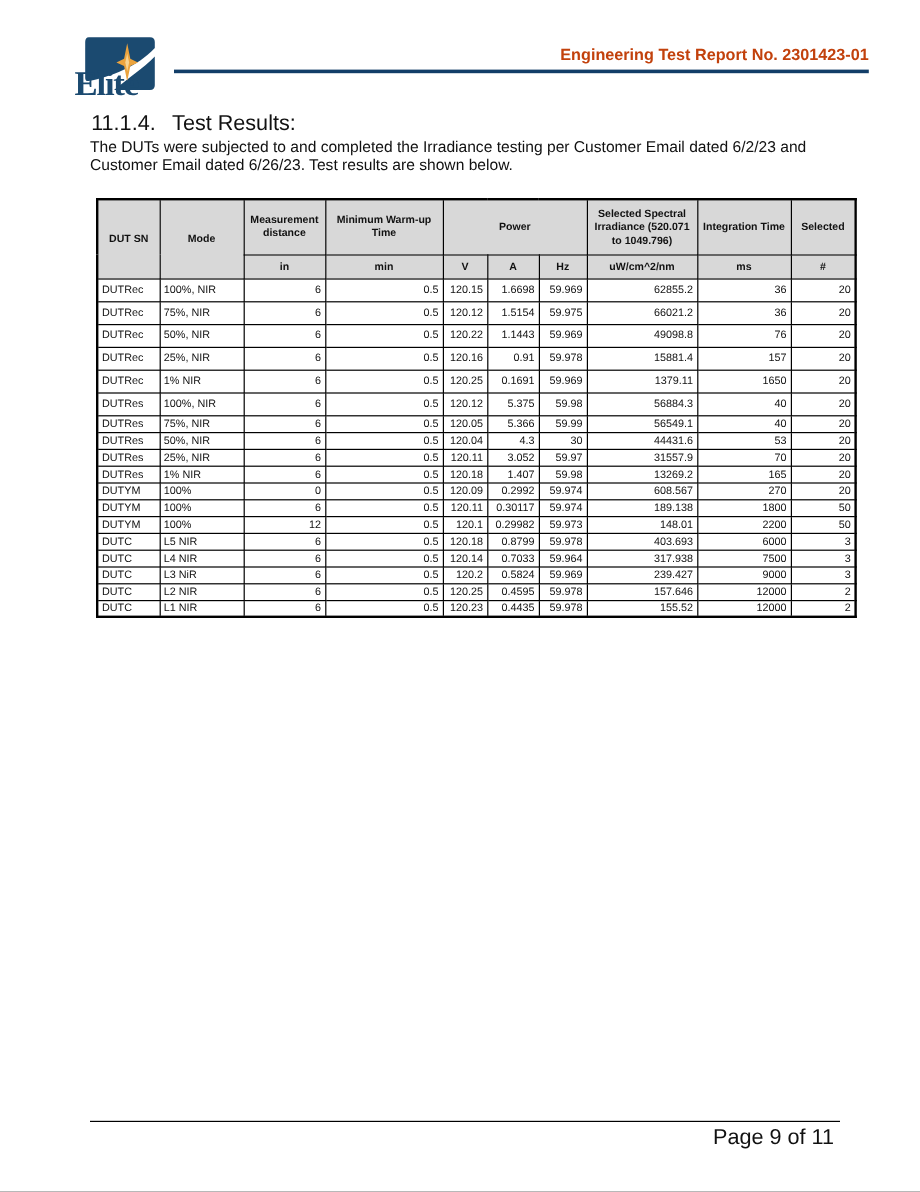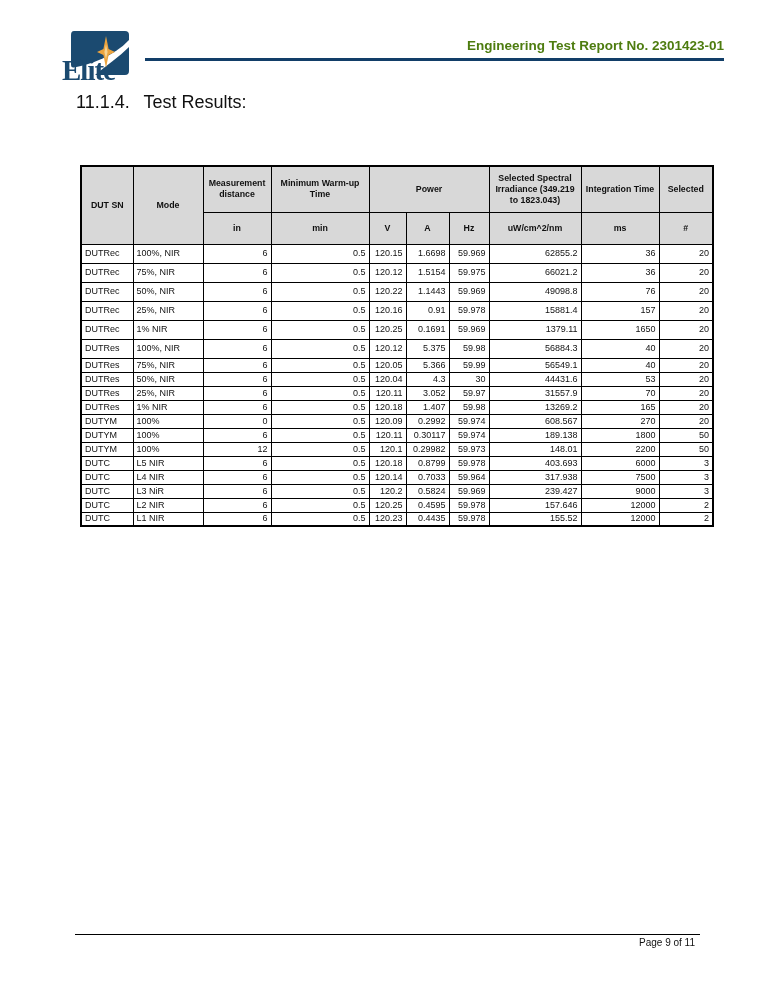"Engineering Test Report No. 2301423-01" .report-title { color: #4d7c0f -> #c2410c }
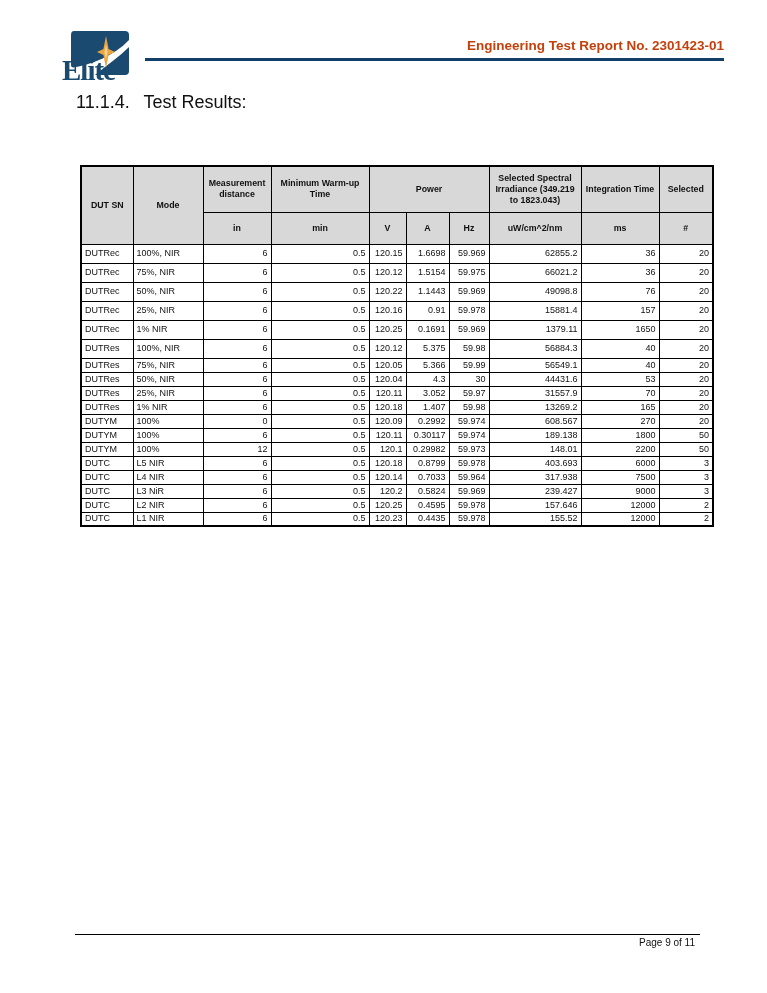"The DUTs were subjected to" span.line { html: none -> <span>The DUTs were subjected to and completed the Irradiance testing per Customer Email dated 6/2/23 and</span> }
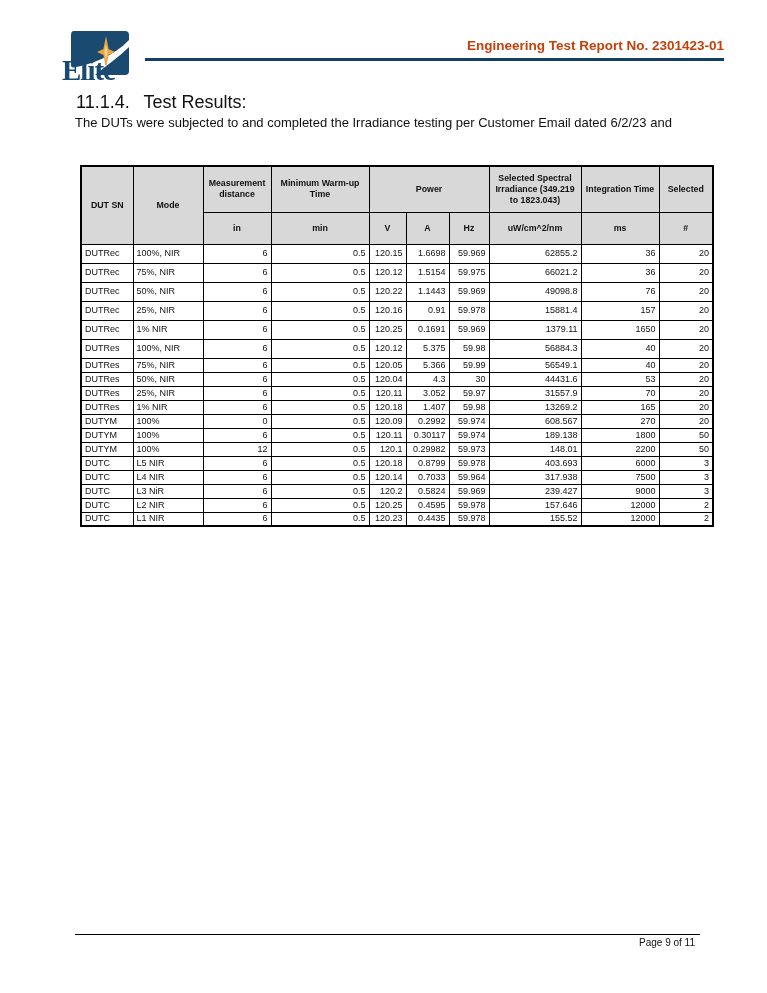"Customer Email dated 6/26/23. Test" span.line { html: none -> <span>Customer Email dated 6/26/23. Test results are shown below.</span> }
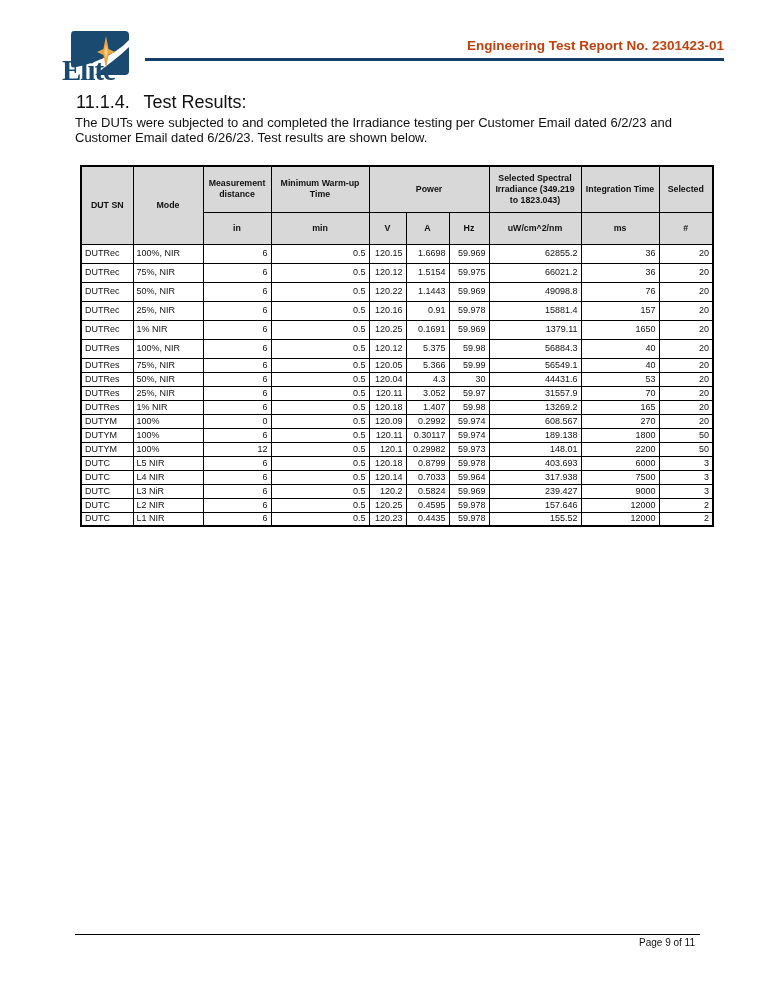"Selected Spectral Irradiance (349.219 to" th { text: 349.219 to 1823.043 -> 520.071 to 1049.796 }
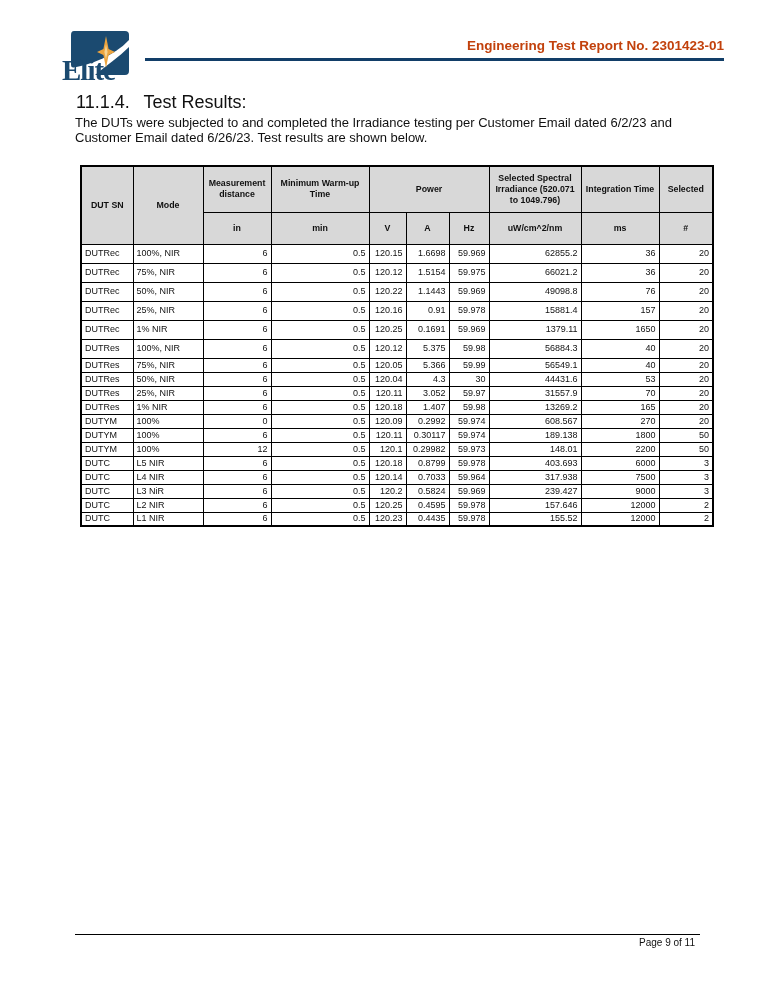"in" .results-table .units-row th { height: 32px -> 20px }
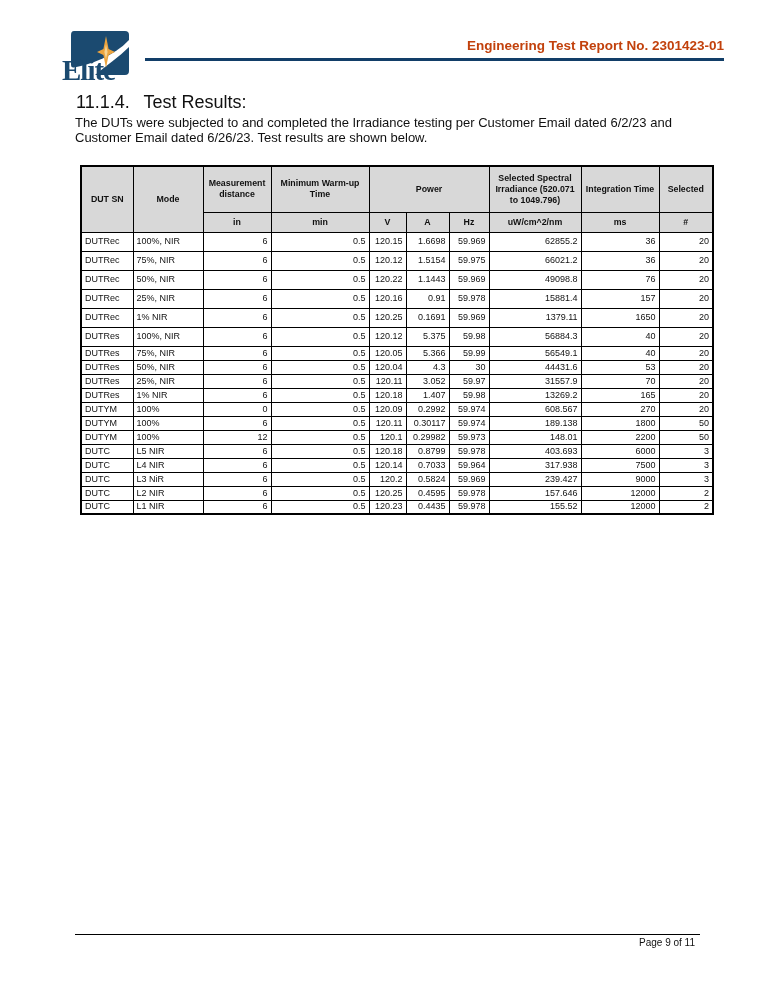"Page 9 of 11" .page-number { font-size: 10px -> 18px }
